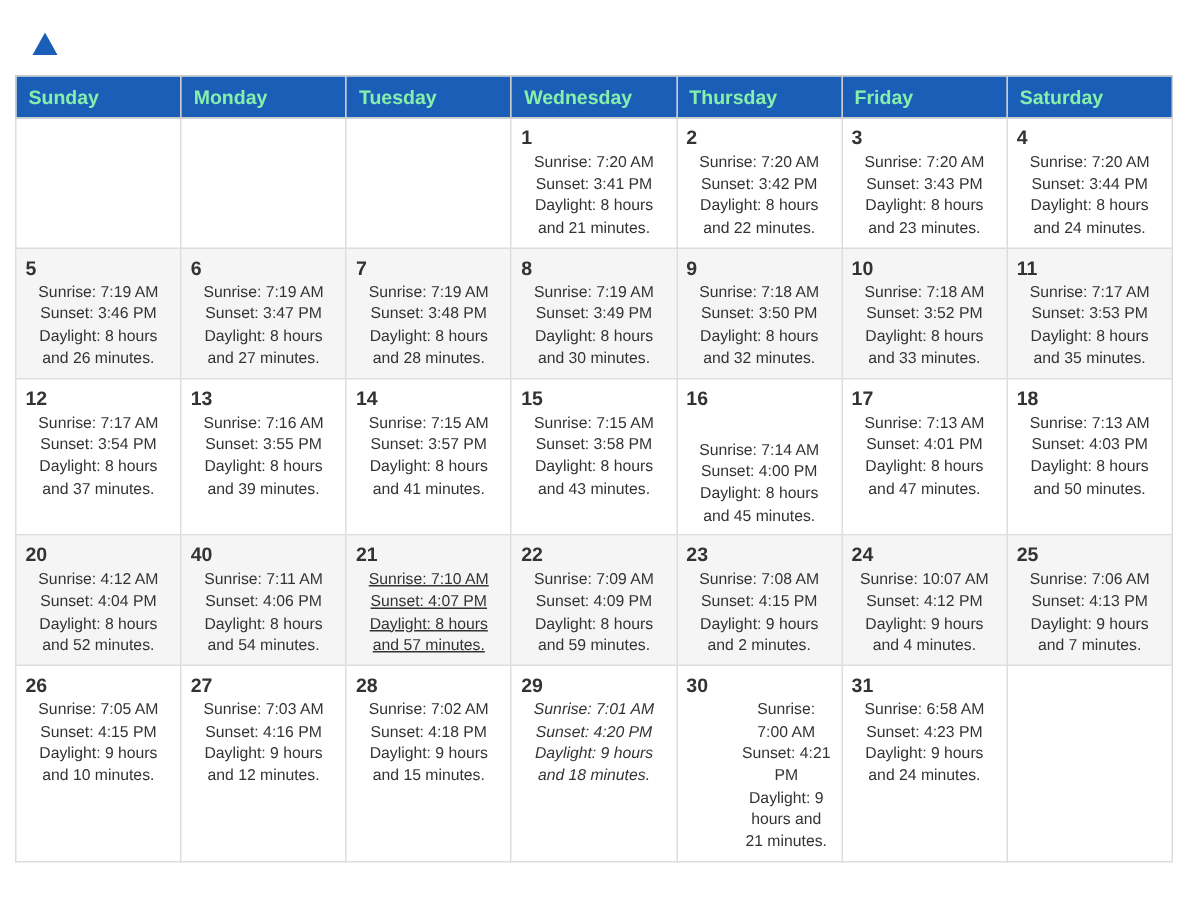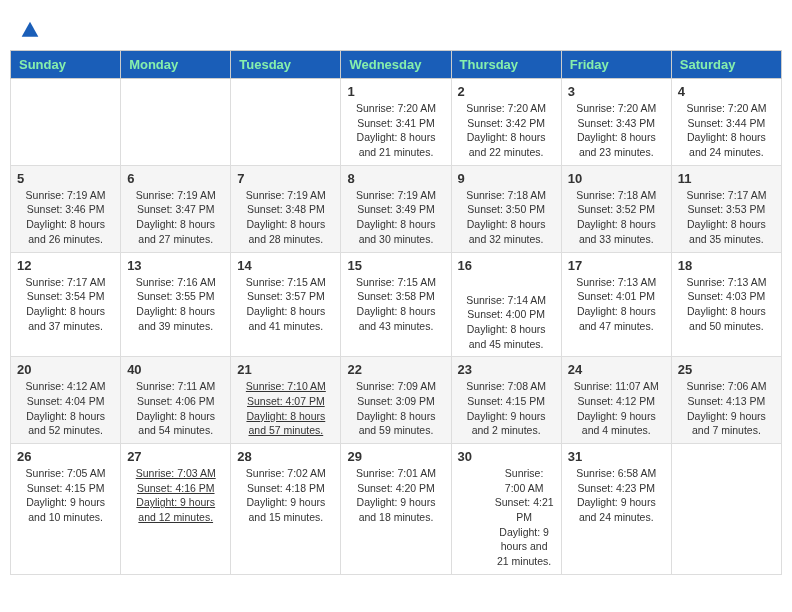"Sunrise: 7:09 AM" div.cell-info { text: 3:09 -> 4:09 }
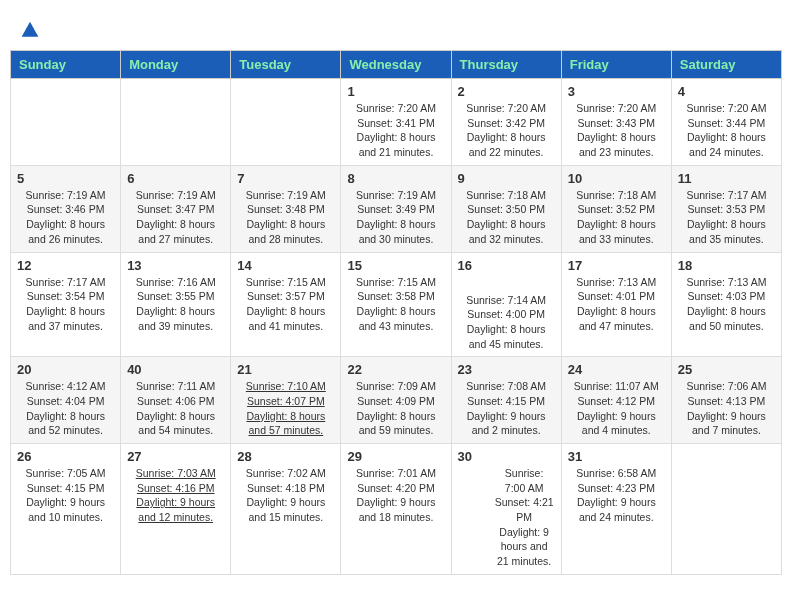"Sunrise: 11:07 AM" div.cell-info { text: 11:07 -> 10:07 }
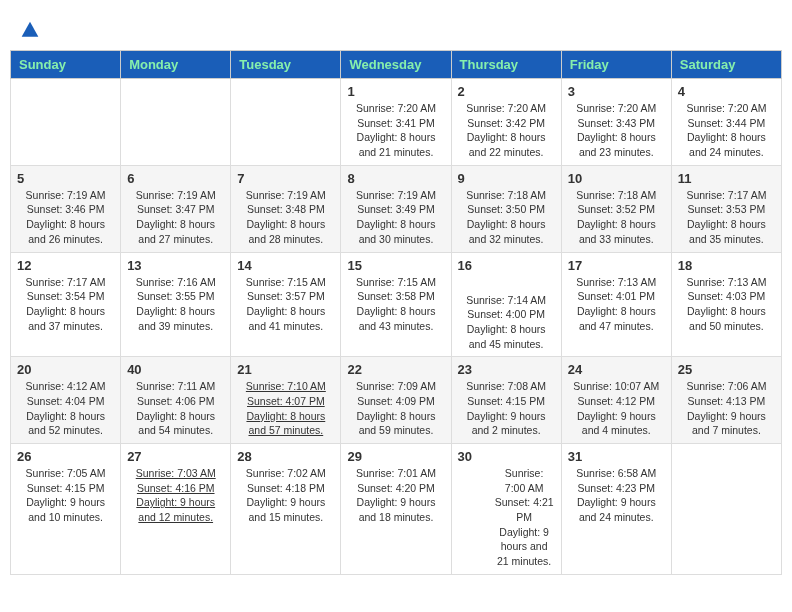"Sunrise: 7:03 AM" div.cell-info { text-decoration: underline -> none }
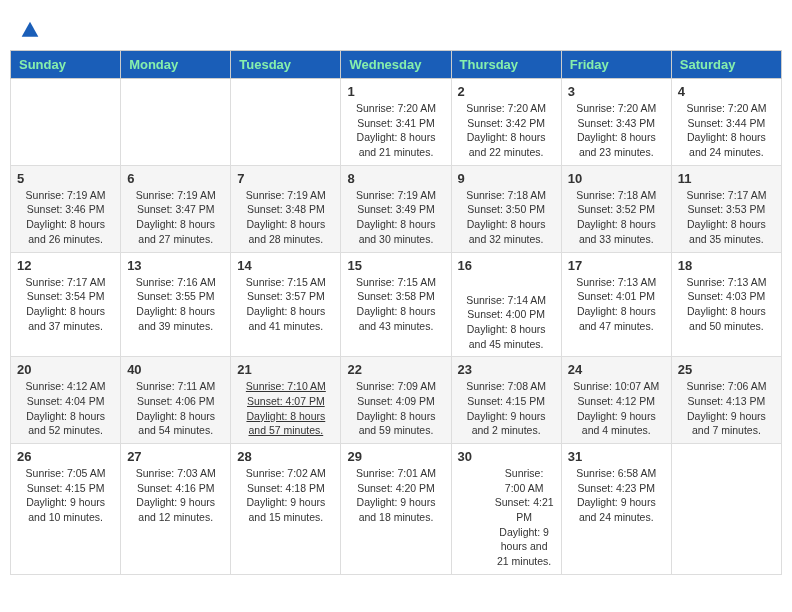"Sunrise: 7:01 AM" div.cell-info { font-style: none -> italic }
